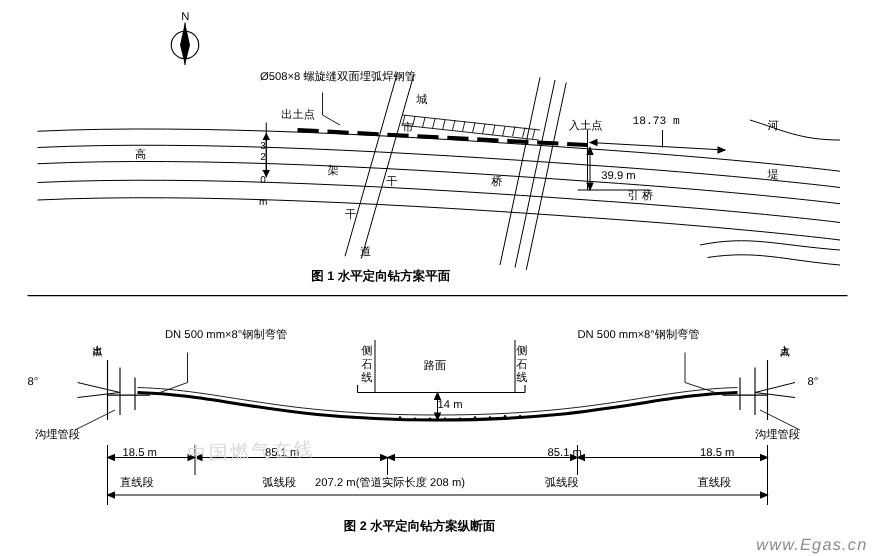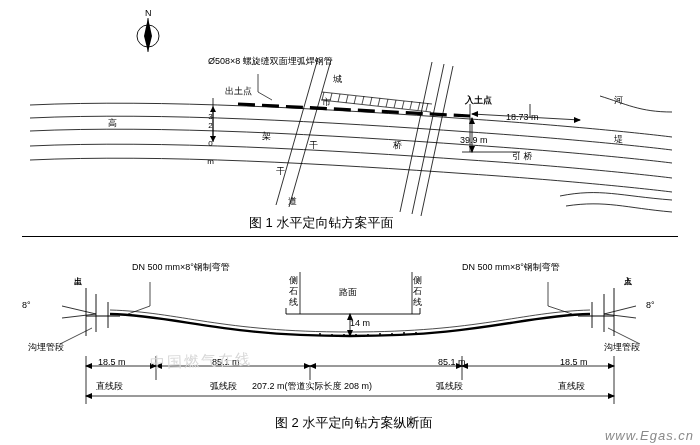"入土点" div.abs { font-weight: bold -> none; left: 465px -> 455px }
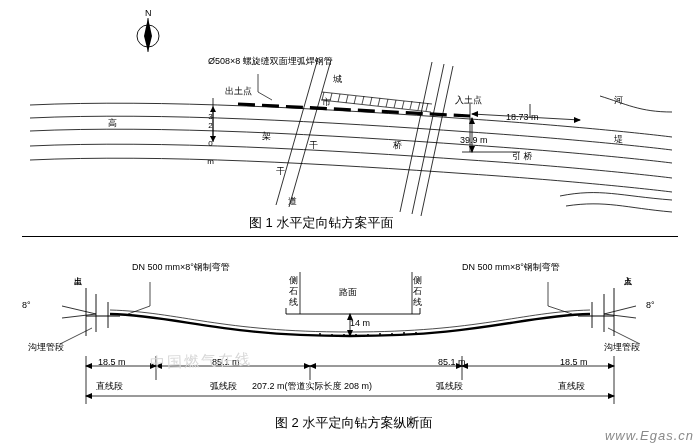"18.73 m" div.abs { font-family: none -> Liberation Mono, monospace; top: 112px -> 92px }
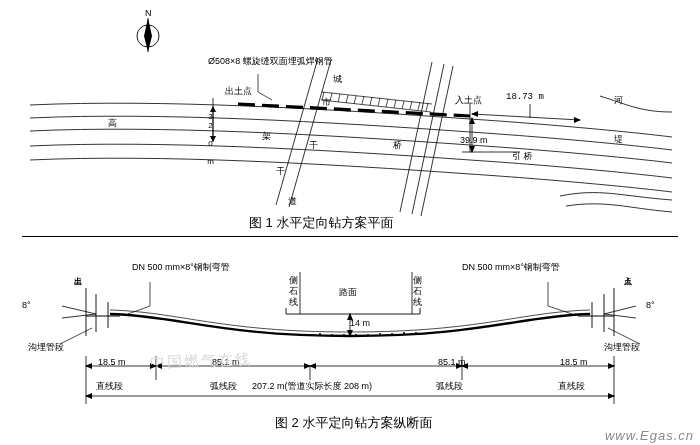"39.9 m" div.abs { left: 460px -> 481px }
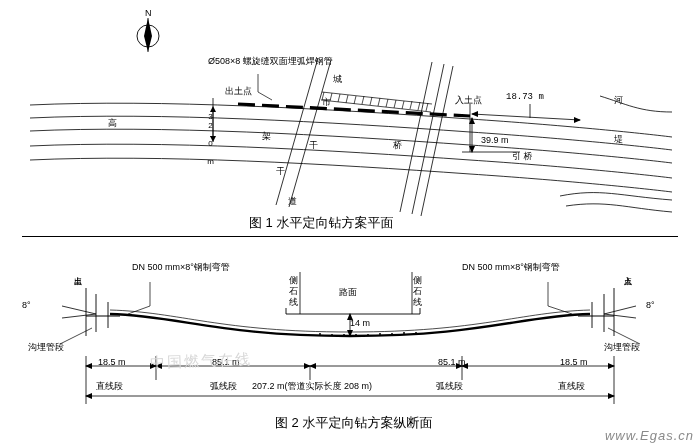"引 桥" div.abs { margin-left: 10px -> none }
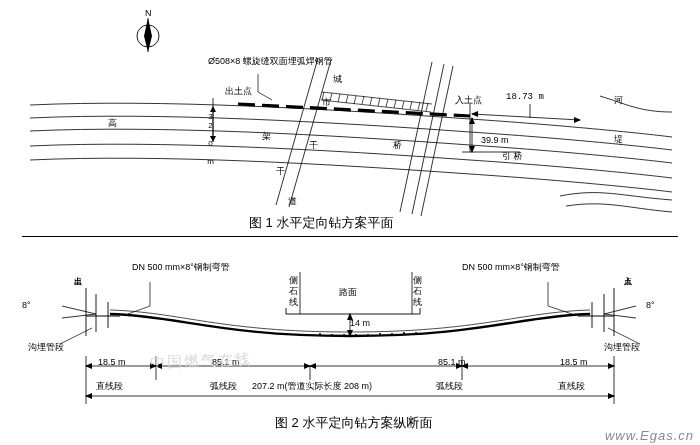"图 1 水平定向钻方案平面" .cap { font-size: 13px -> 10px; font-weight: normal -> bold }
